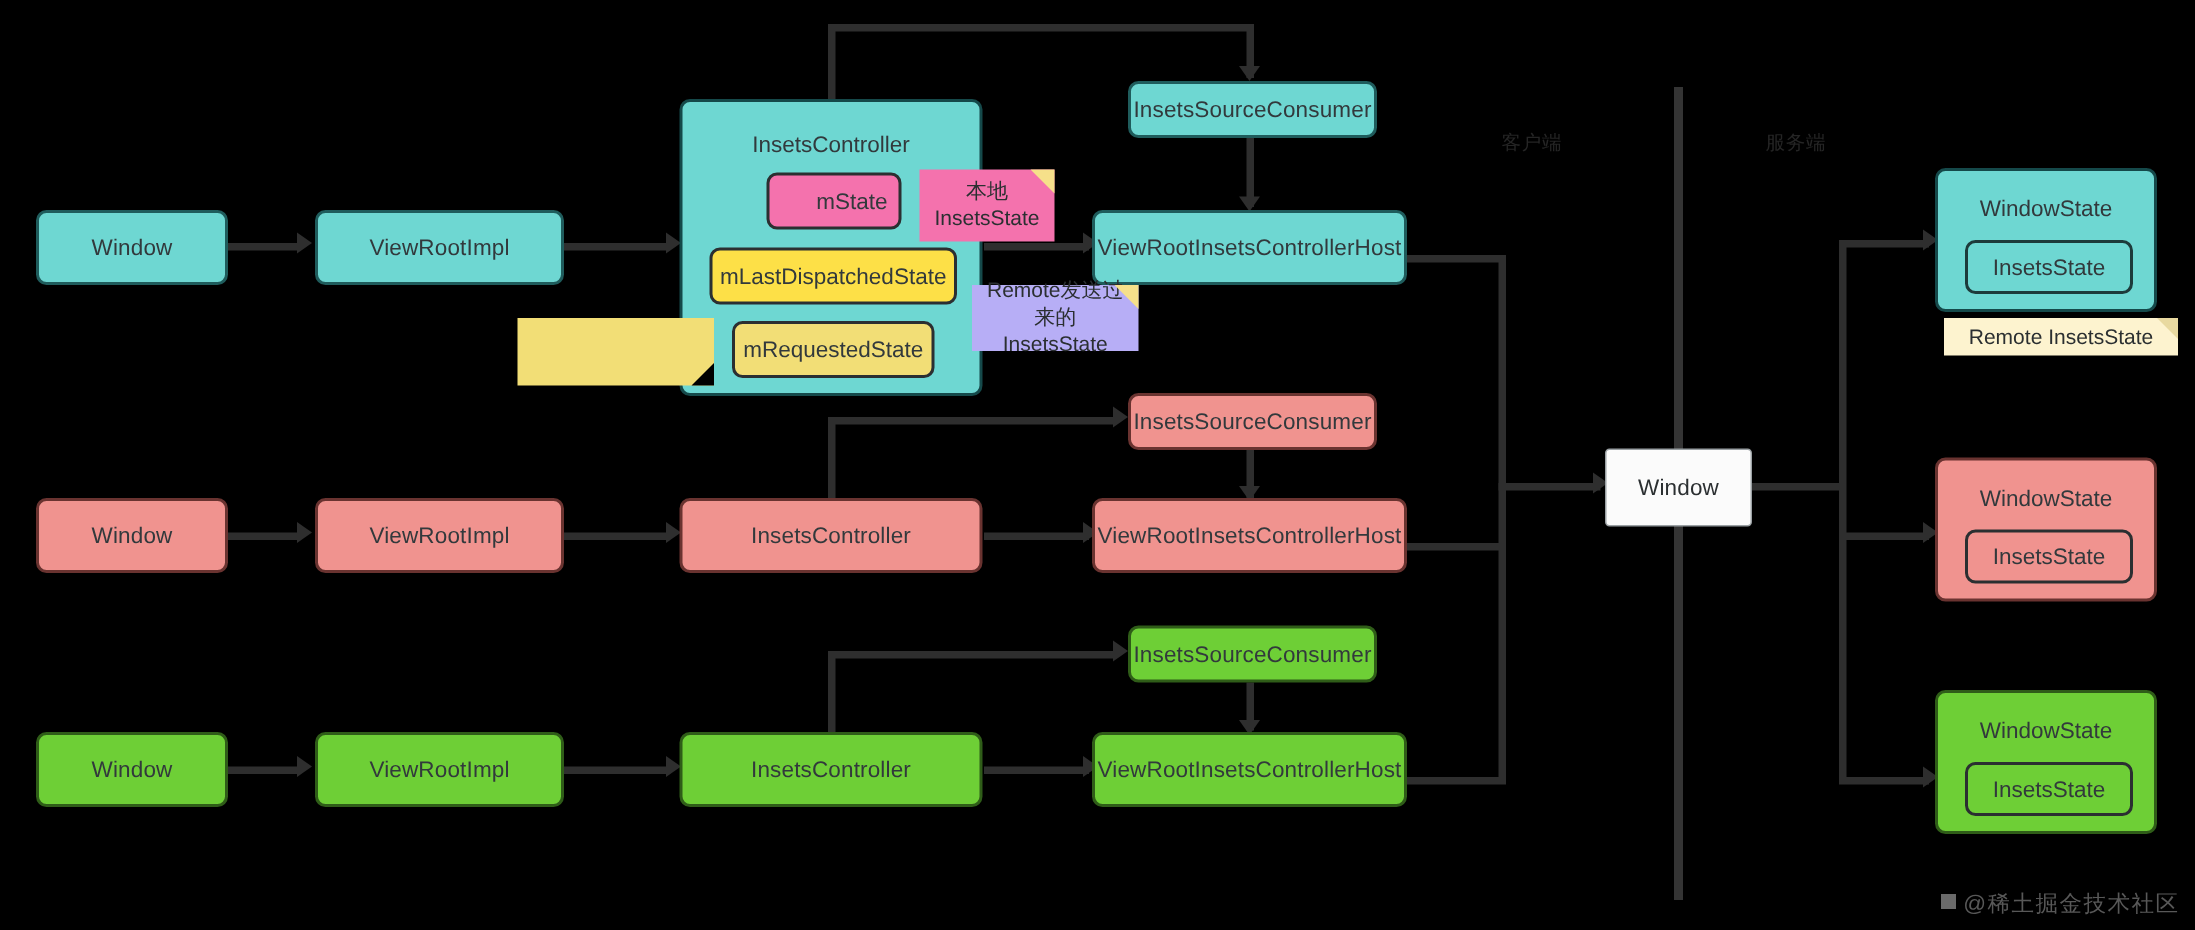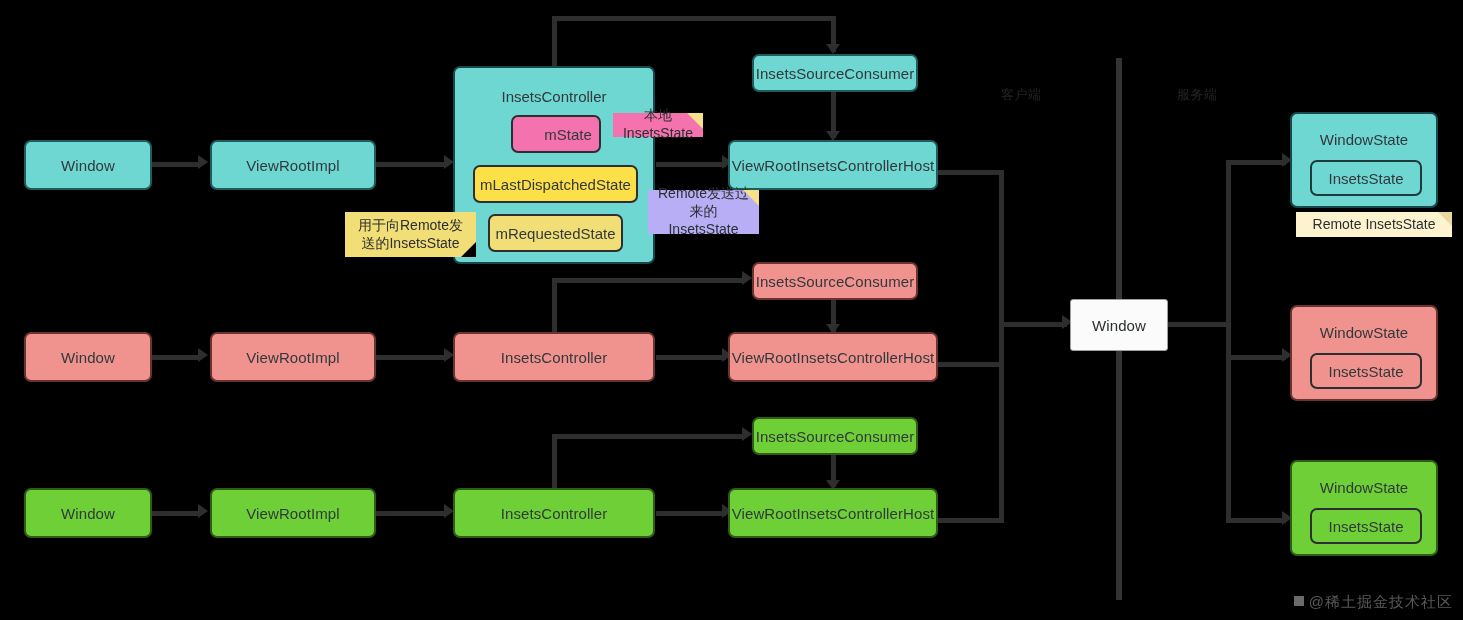"本地" div.note { height: 24px -> 48px }
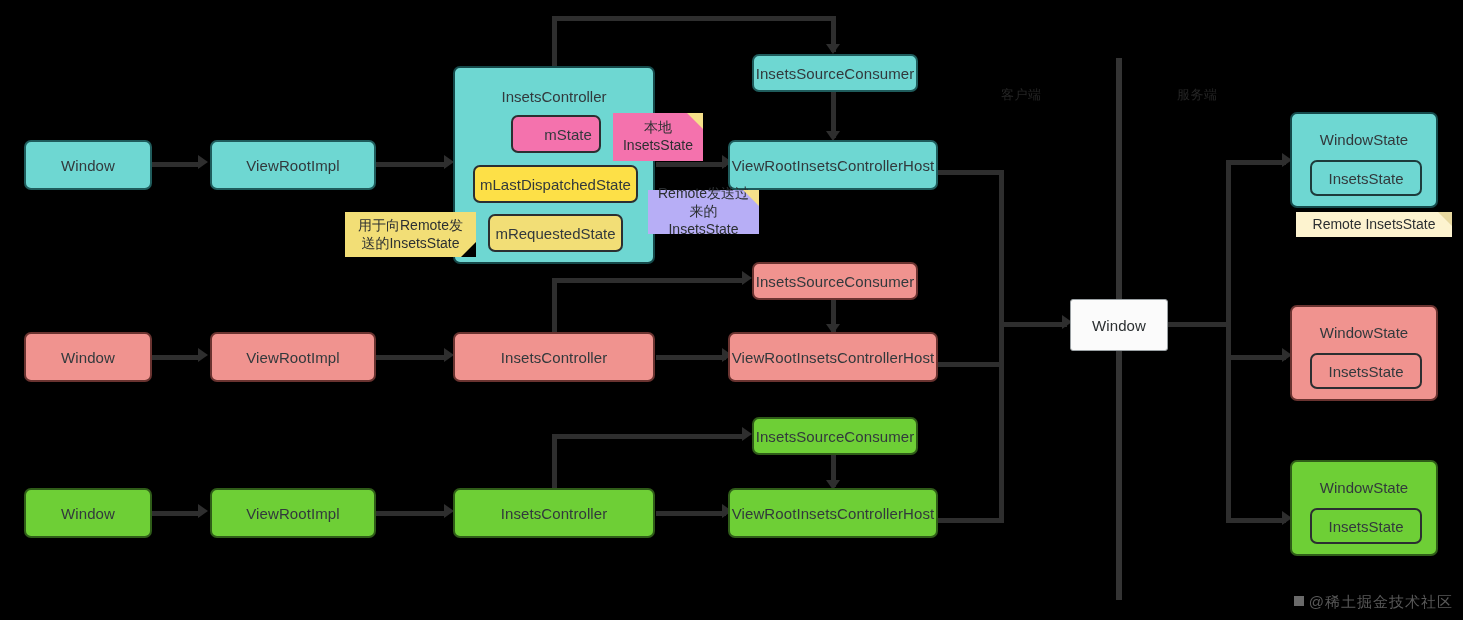"用于向Remote发" span { html: <span>用于向Remote发 送的InsetsState</span> -> none }
